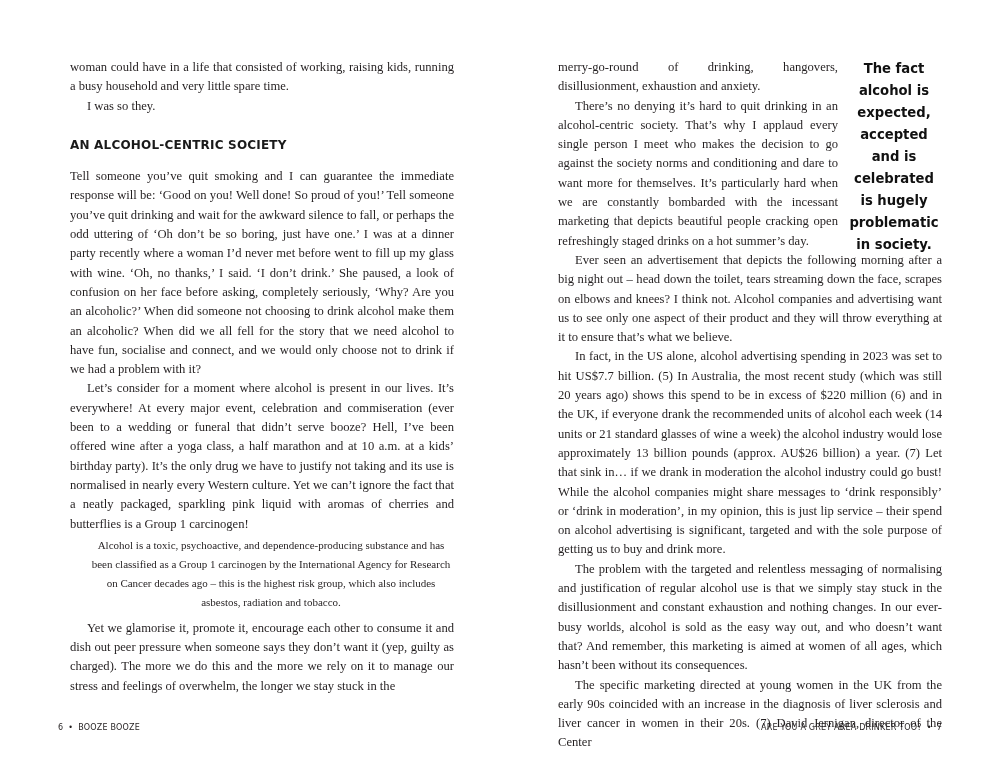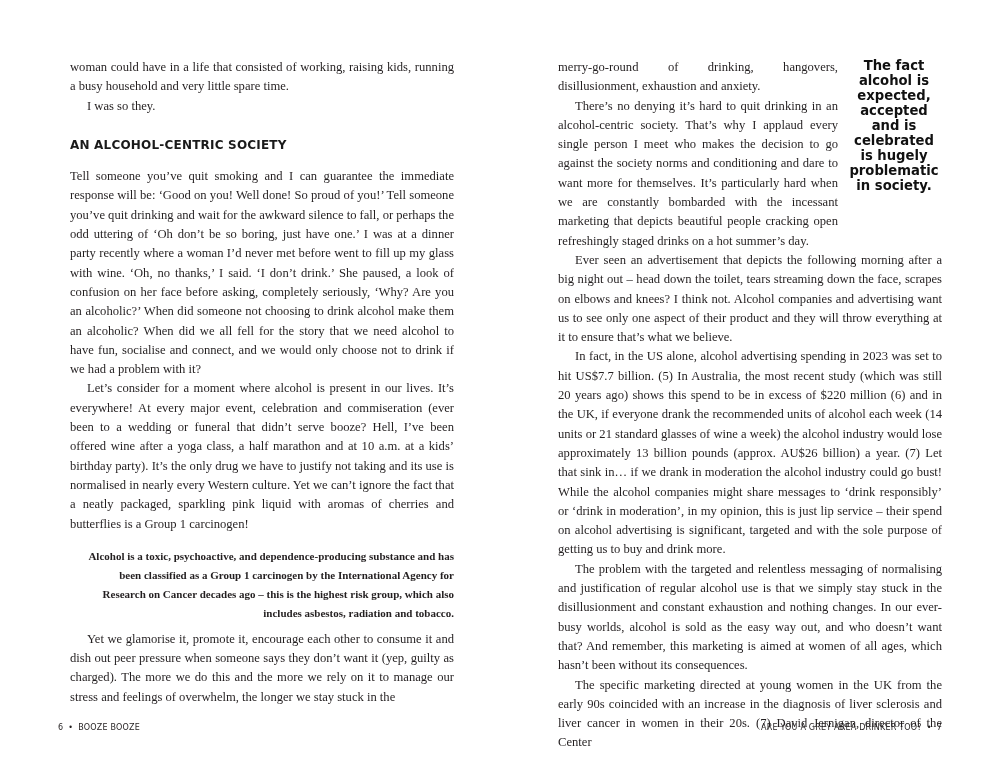"The fact alcohol is expected," .pullquote { line-height: 15px -> 22px }
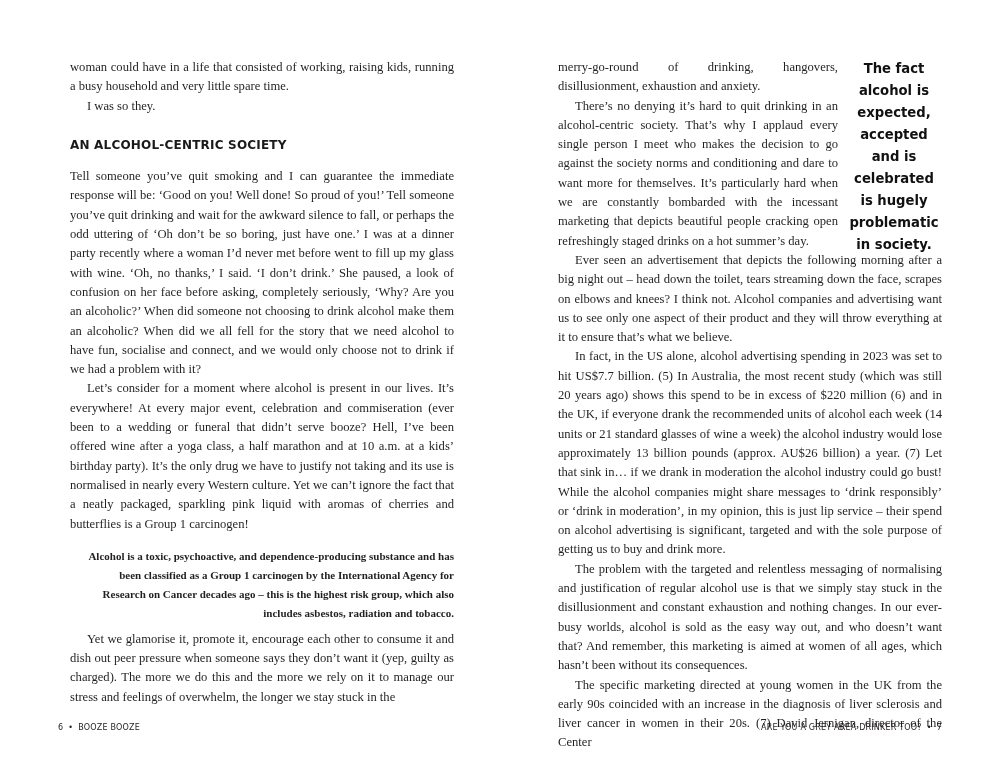"Alcohol is a toxic, psychoactive," .blockquote { font-weight: bold -> none; margin: 13px 0 7px 18px -> 2px 0 7px 18px; text-align: right -> center }
